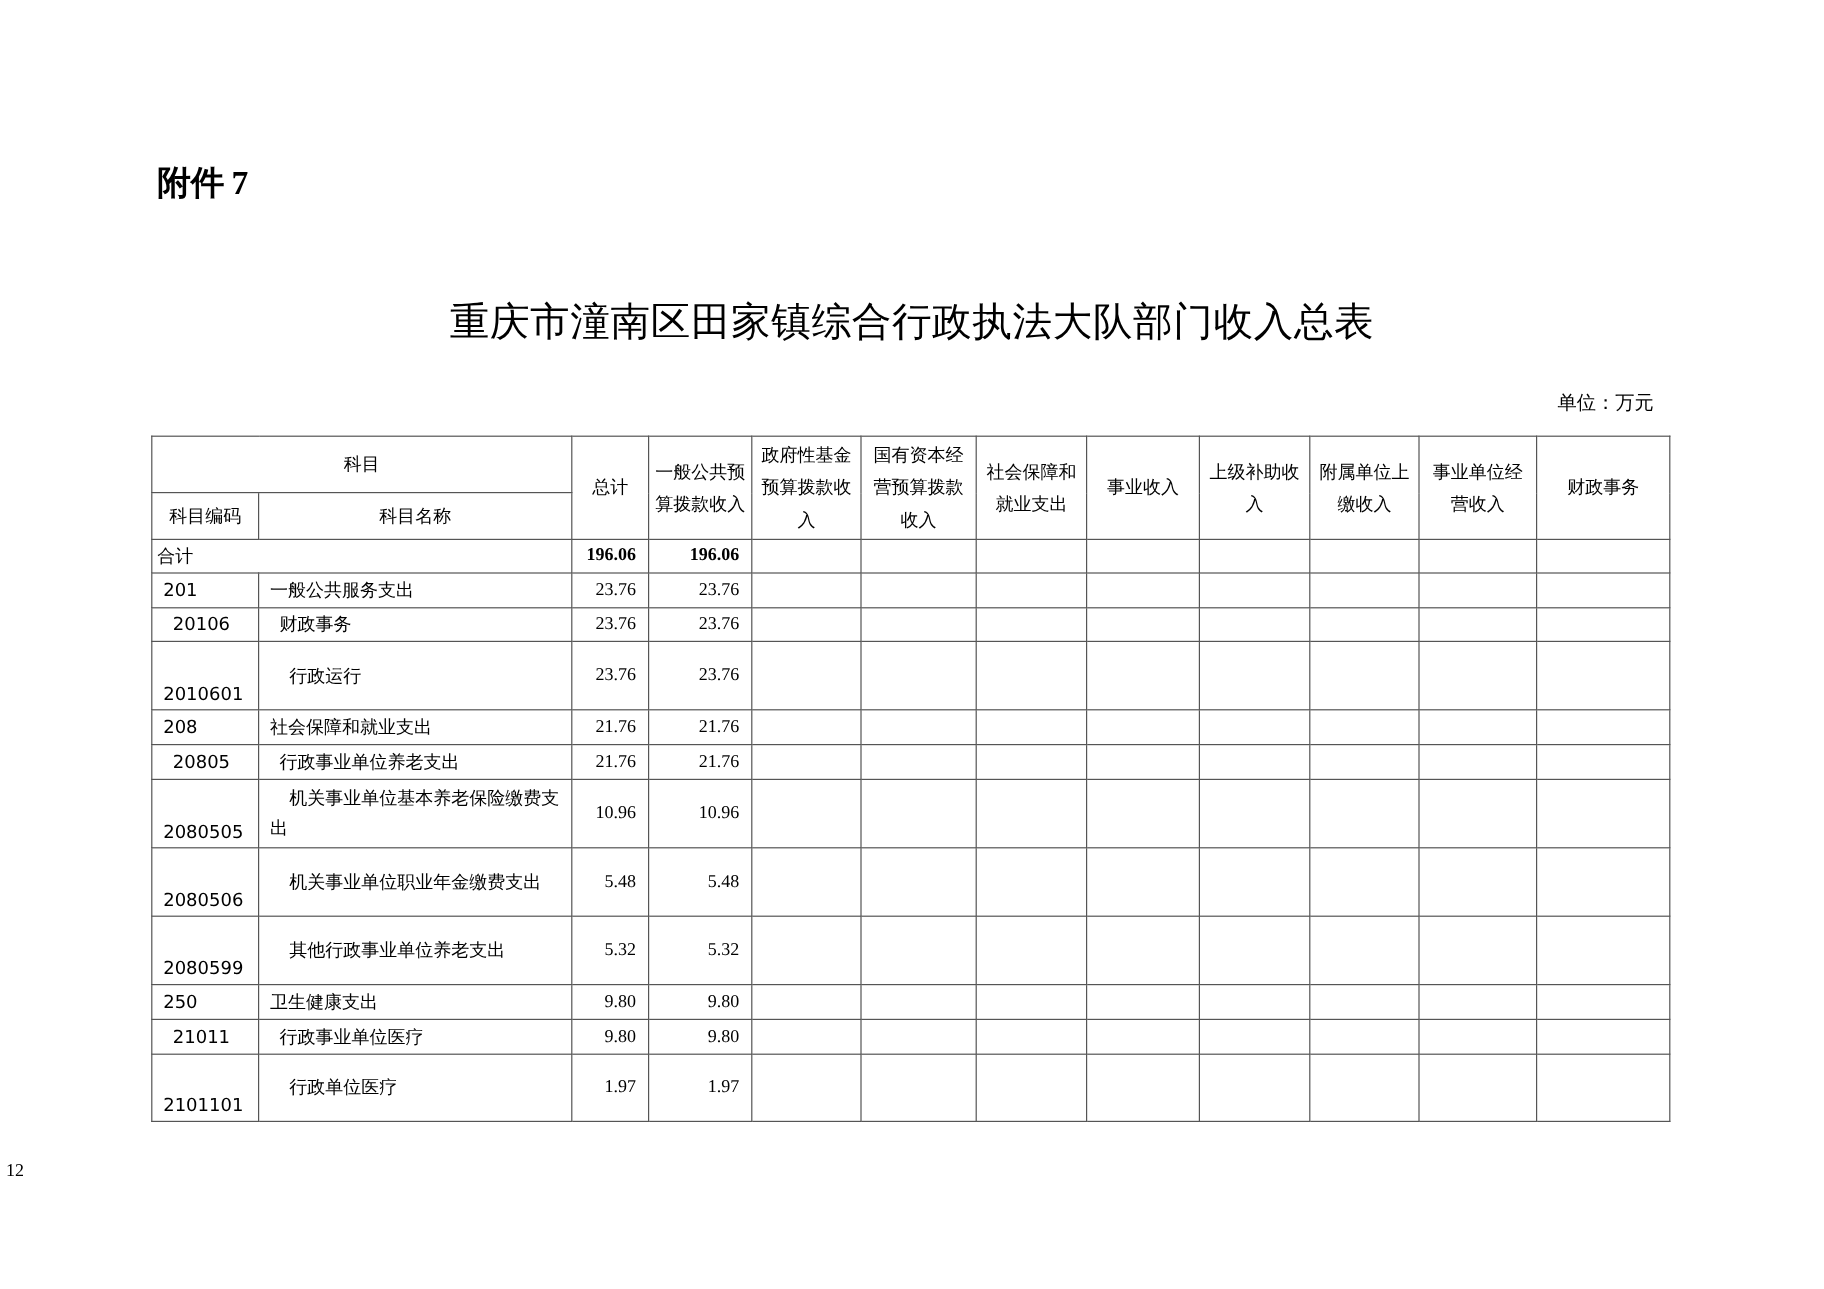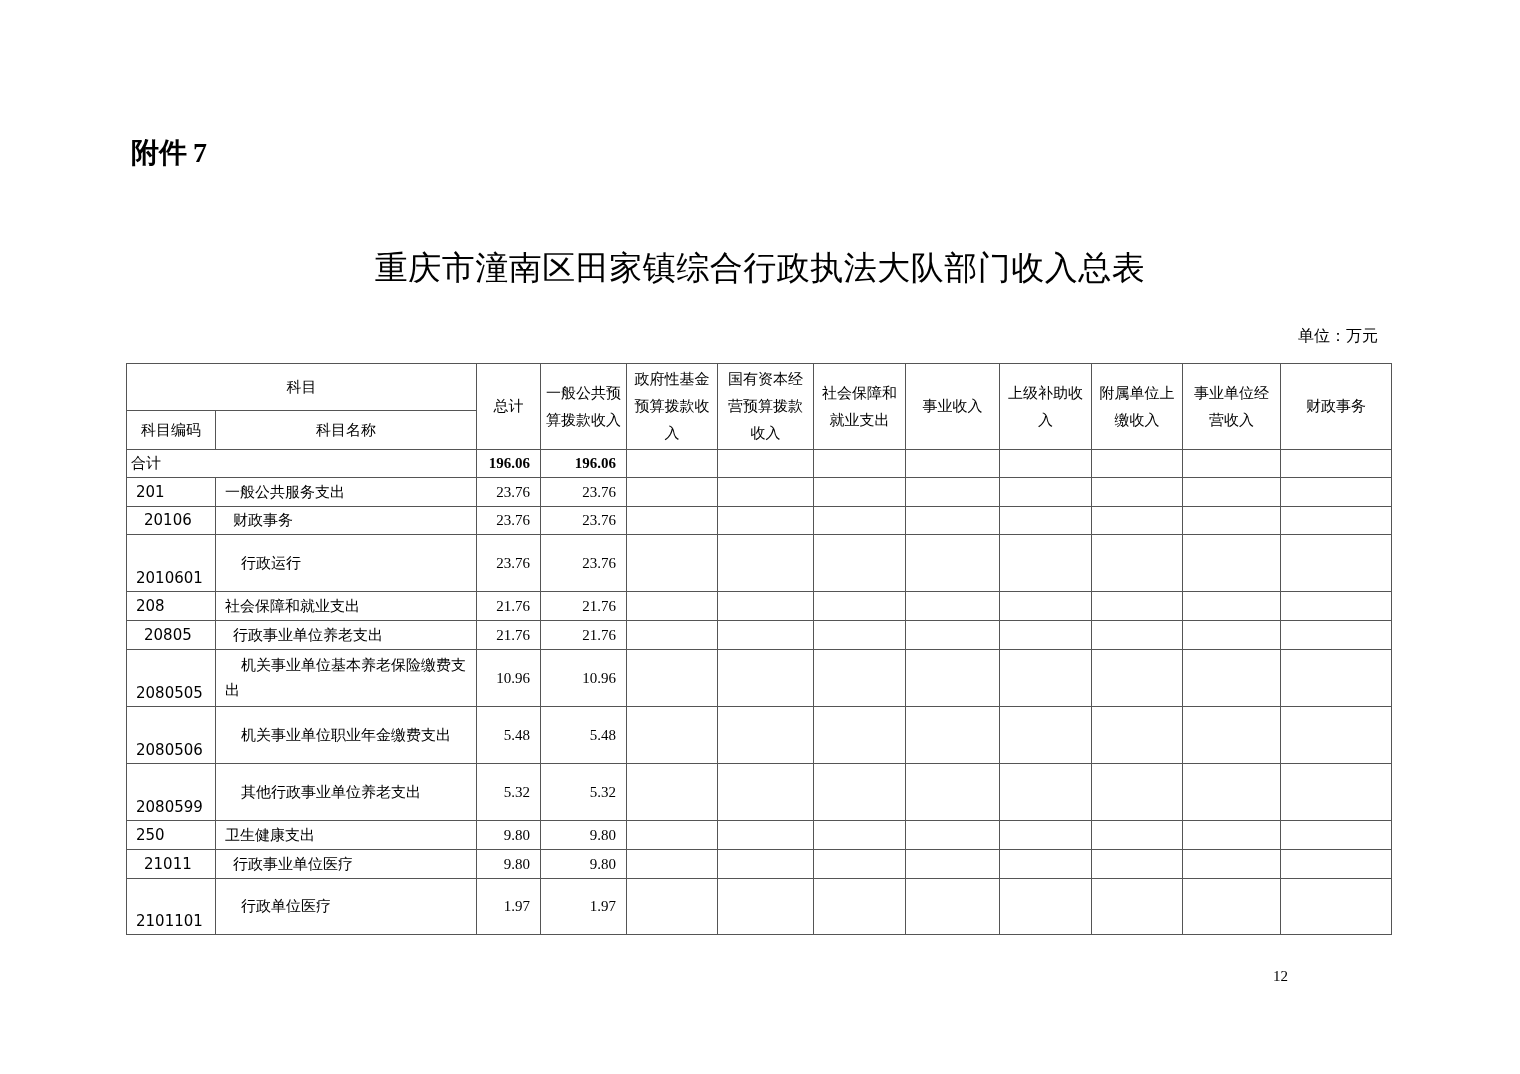"12" .footer { left: 16px -> 5px; text-align: right -> left }
